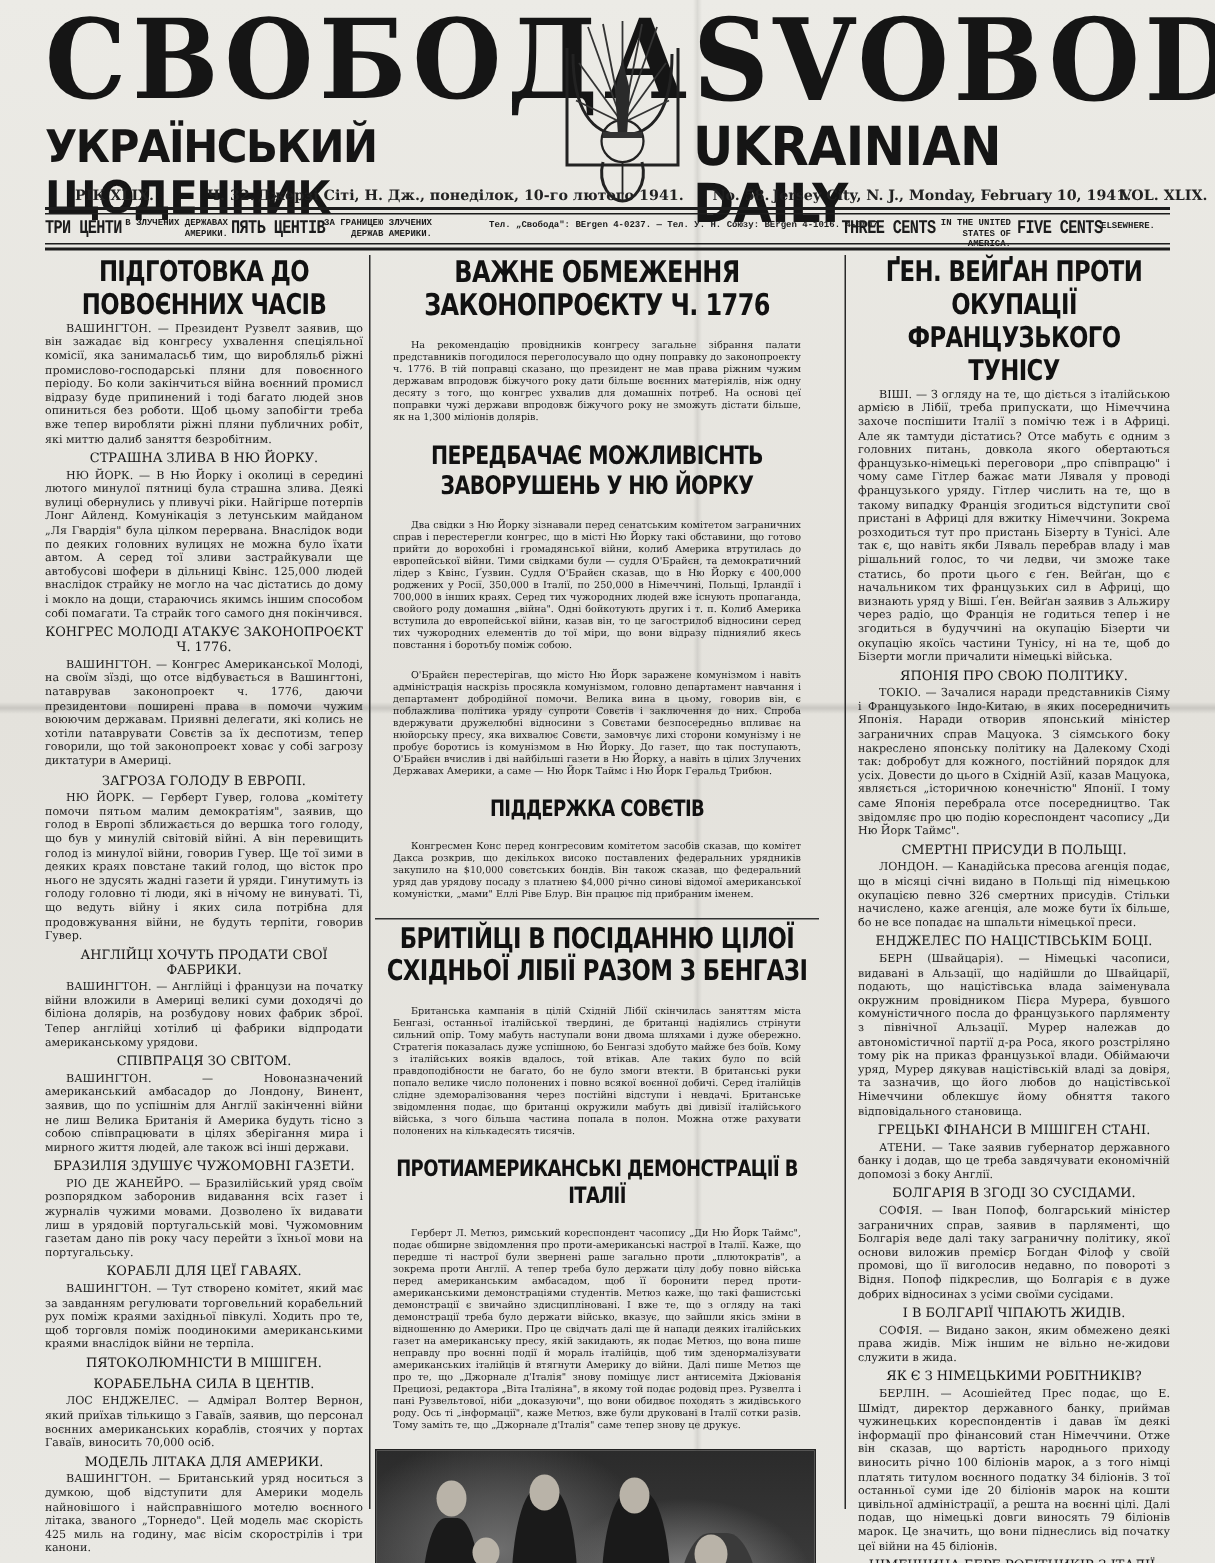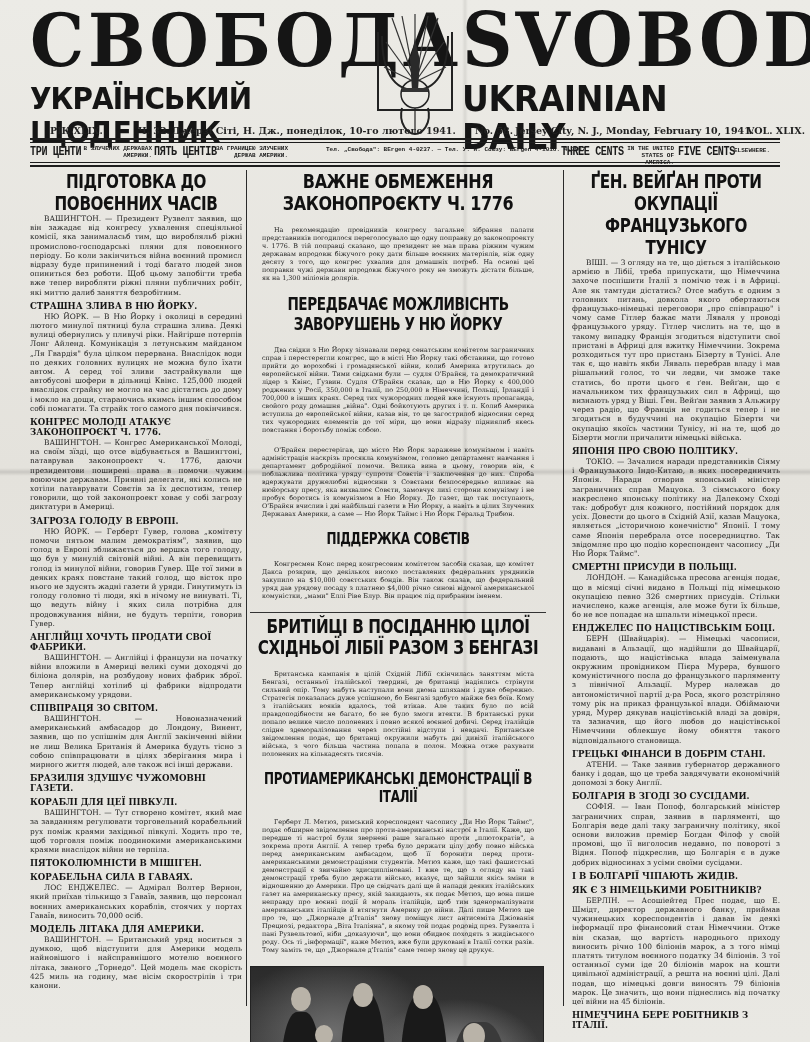"СТРАШНА ЗЛИВА В НЮ ЙОРКУ." .hd-sm { font-weight: bold -> normal; text-align: left -> center }
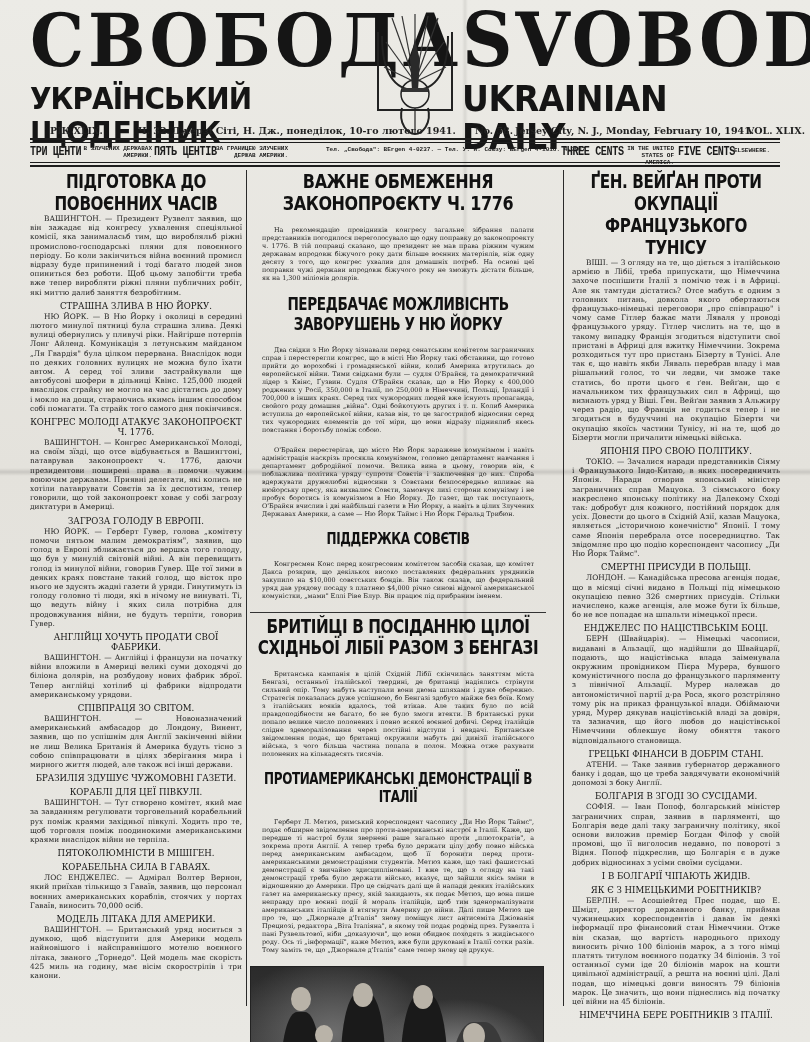"ГРЕЦЬКІ ФІНАНСИ В ДОБРІМ СТАНІ." h3.hd-sm { text: ДОБРІМ -> МІШІГЕН }
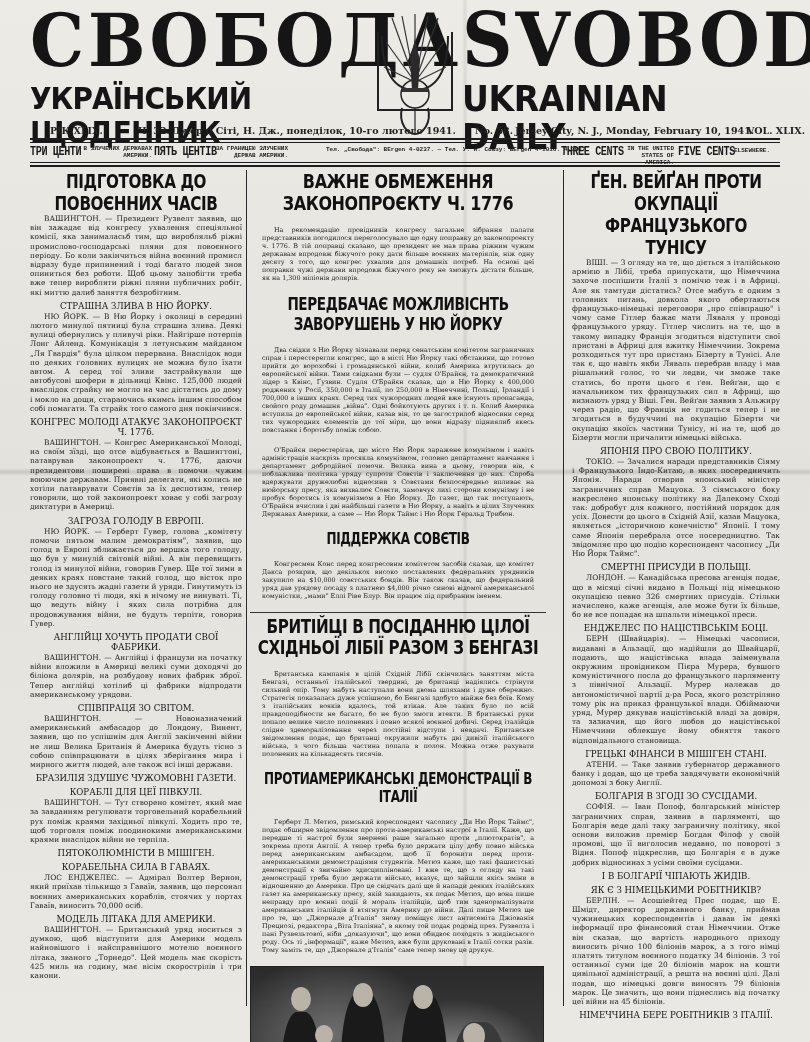"РІО ДЕ ЖАНЕЙРО. — Бразилійський" p.body-t { html: none -> <p>РІО ДЕ ЖАНЕЙРО. — Бразилійський уряд своїм розпорядком заборонив видавання всіх газет і журналів чужими мовами. Дозволено їх видавати лиш в урядовій португальській мові. Чужомовним газетам дано пів року часу перейти з їхньої мови на португальську.</p> }
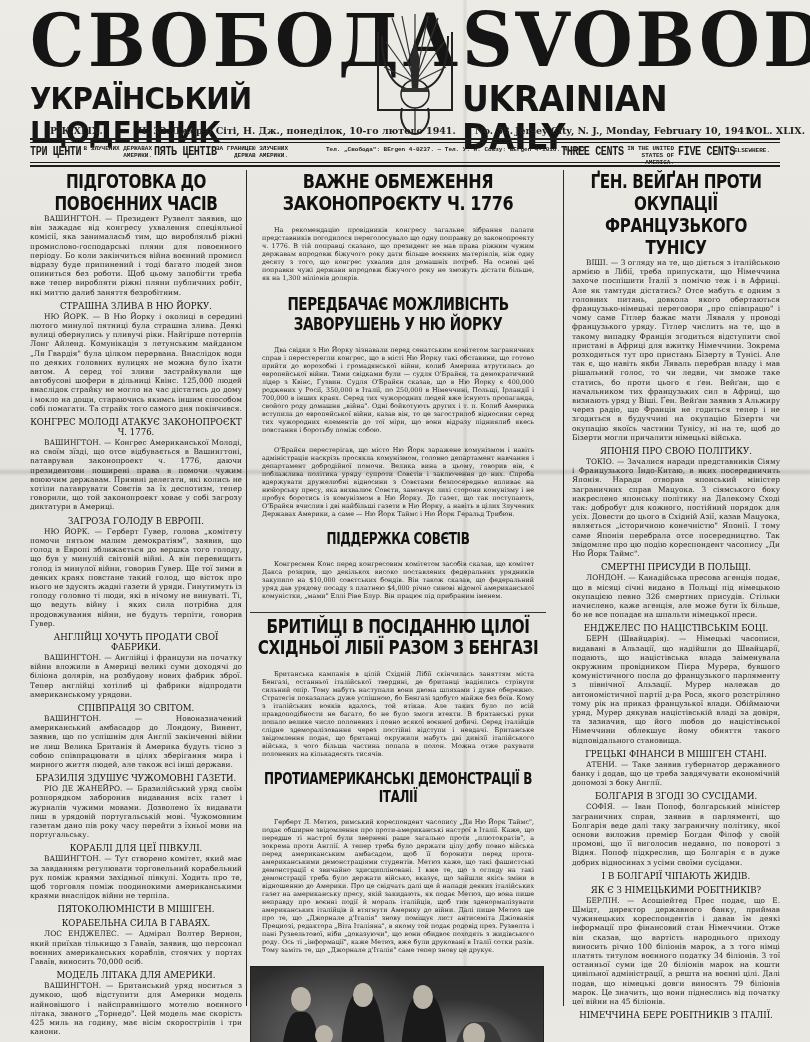"КОРАБЛІ ДЛЯ ЦЕЇ ПІВКУЛІ." h3.hd-sm { text: ПІВКУЛІ -> ГАВАЯХ }
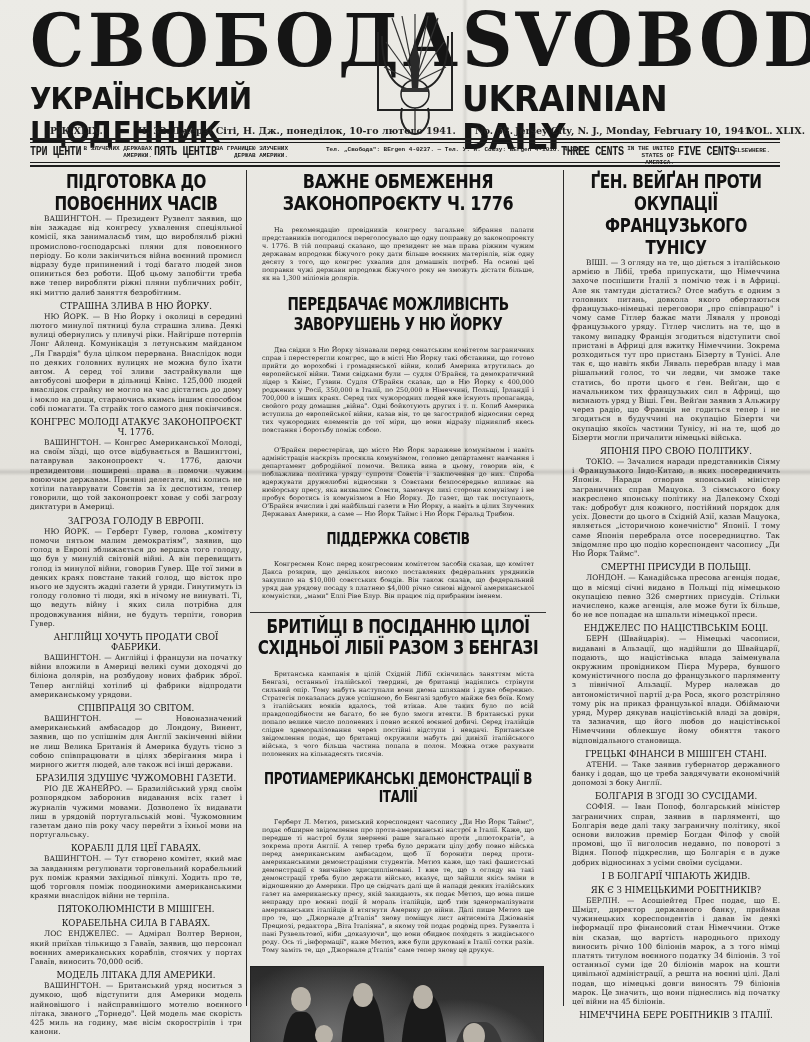"СОФІЯ. — Видано закон, яким" p.body-t { html: none -> <p>СОФІЯ. — Видано закон, яким обмежено деякі права жидів. Між іншим не вільно не-жидови служити в жида.</p> }
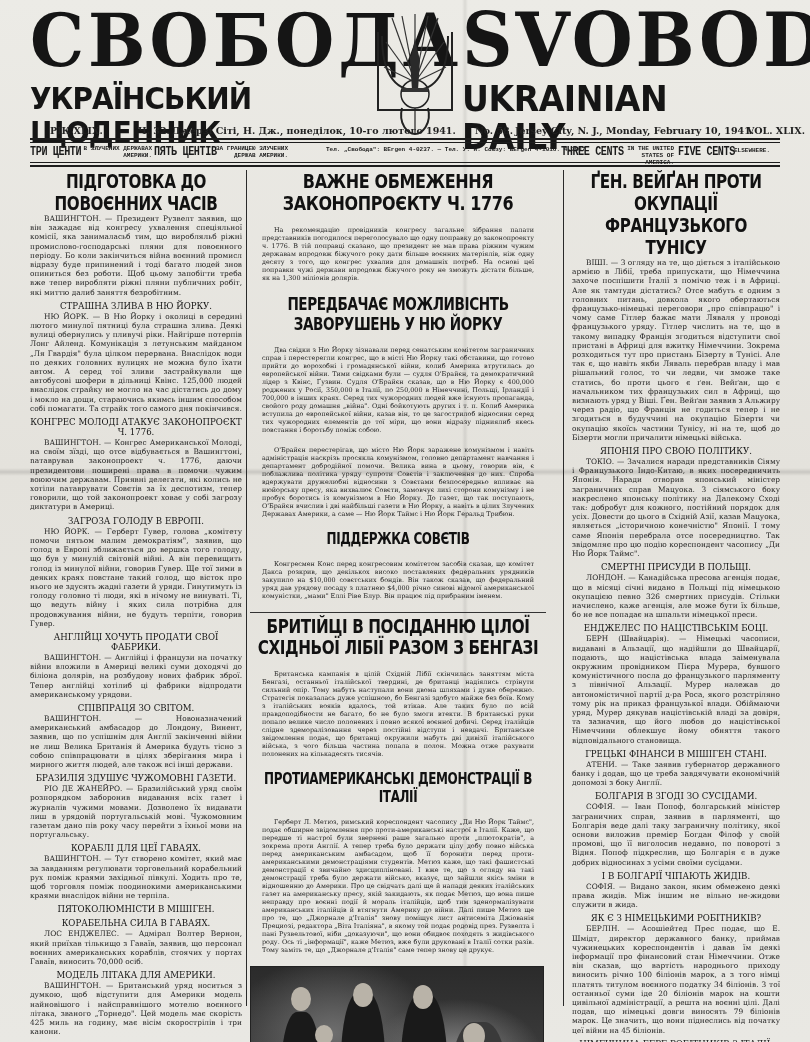"КОРАБЕЛЬНА СИЛА В ГАВАЯХ." h3.hd-sm { text: ГАВАЯХ -> ЦЕНТІВ }
